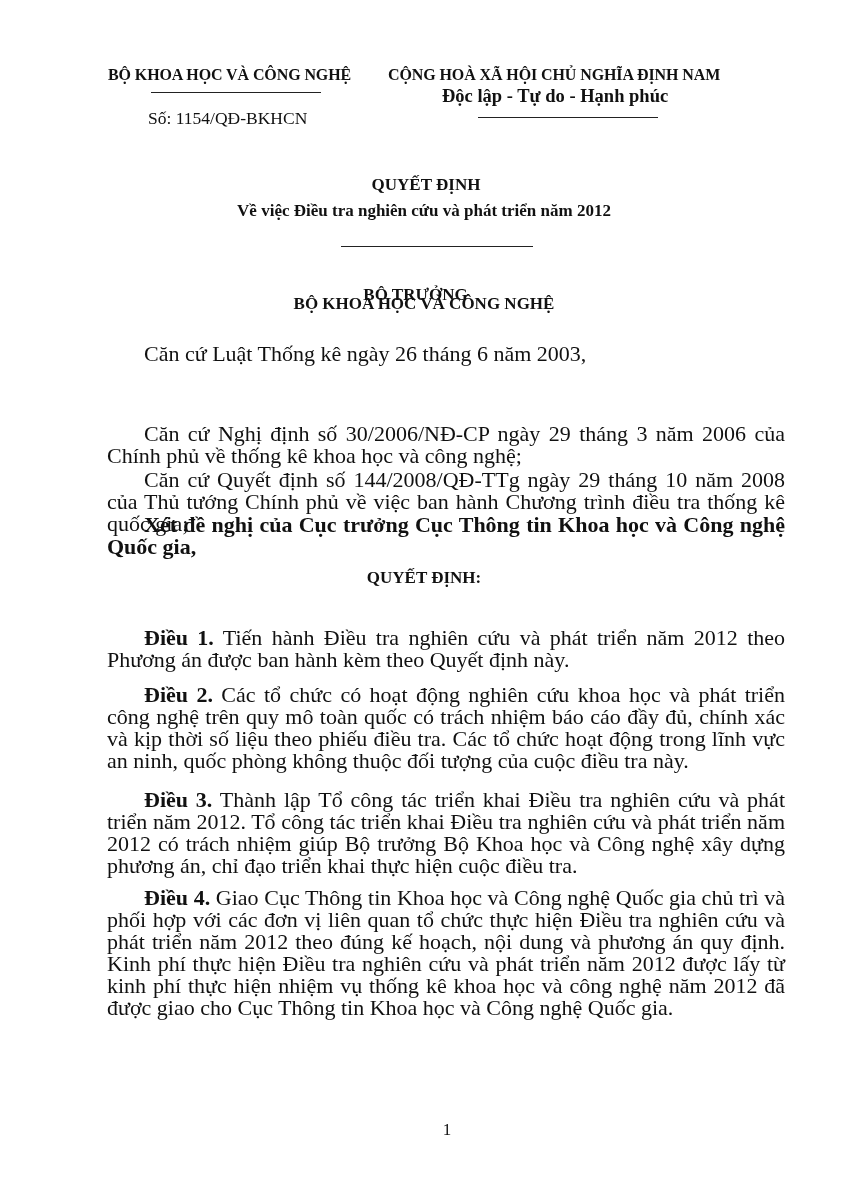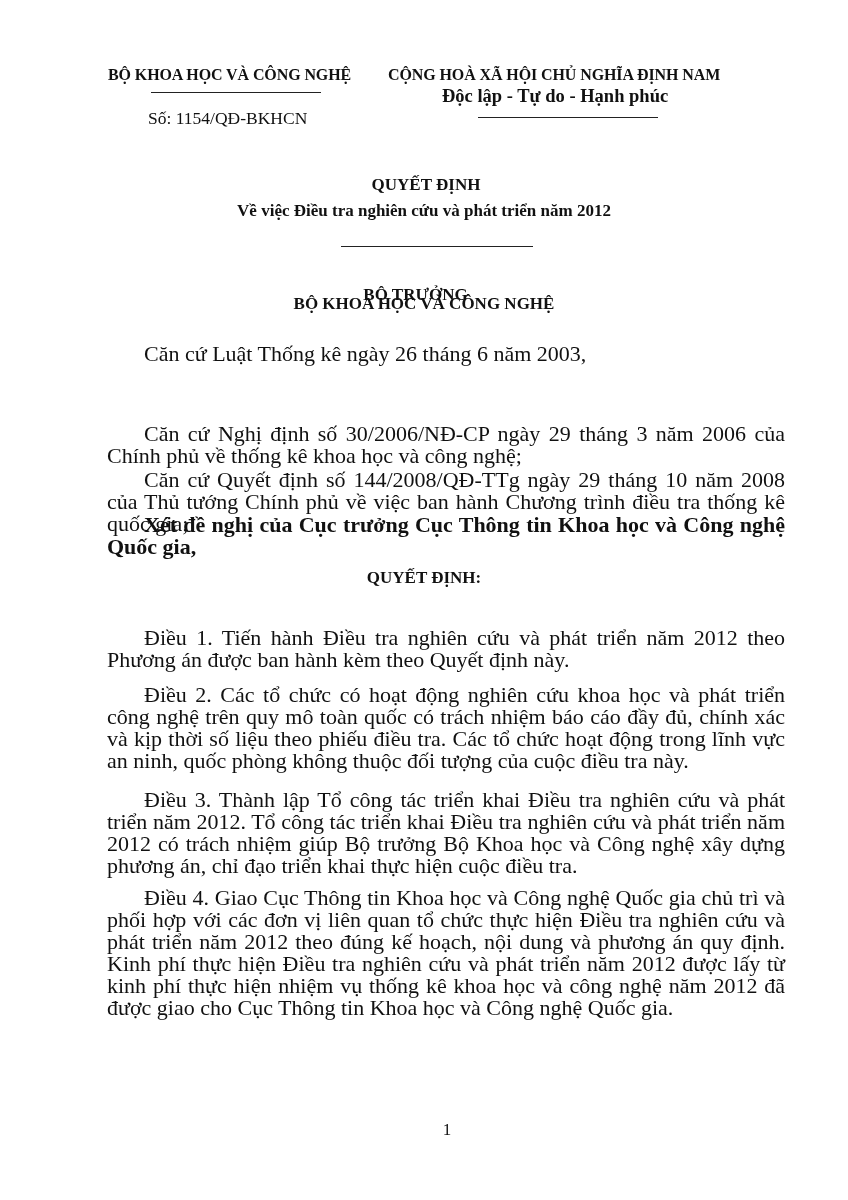"Điều 1." .para .lbl { font-weight: normal -> bold }
